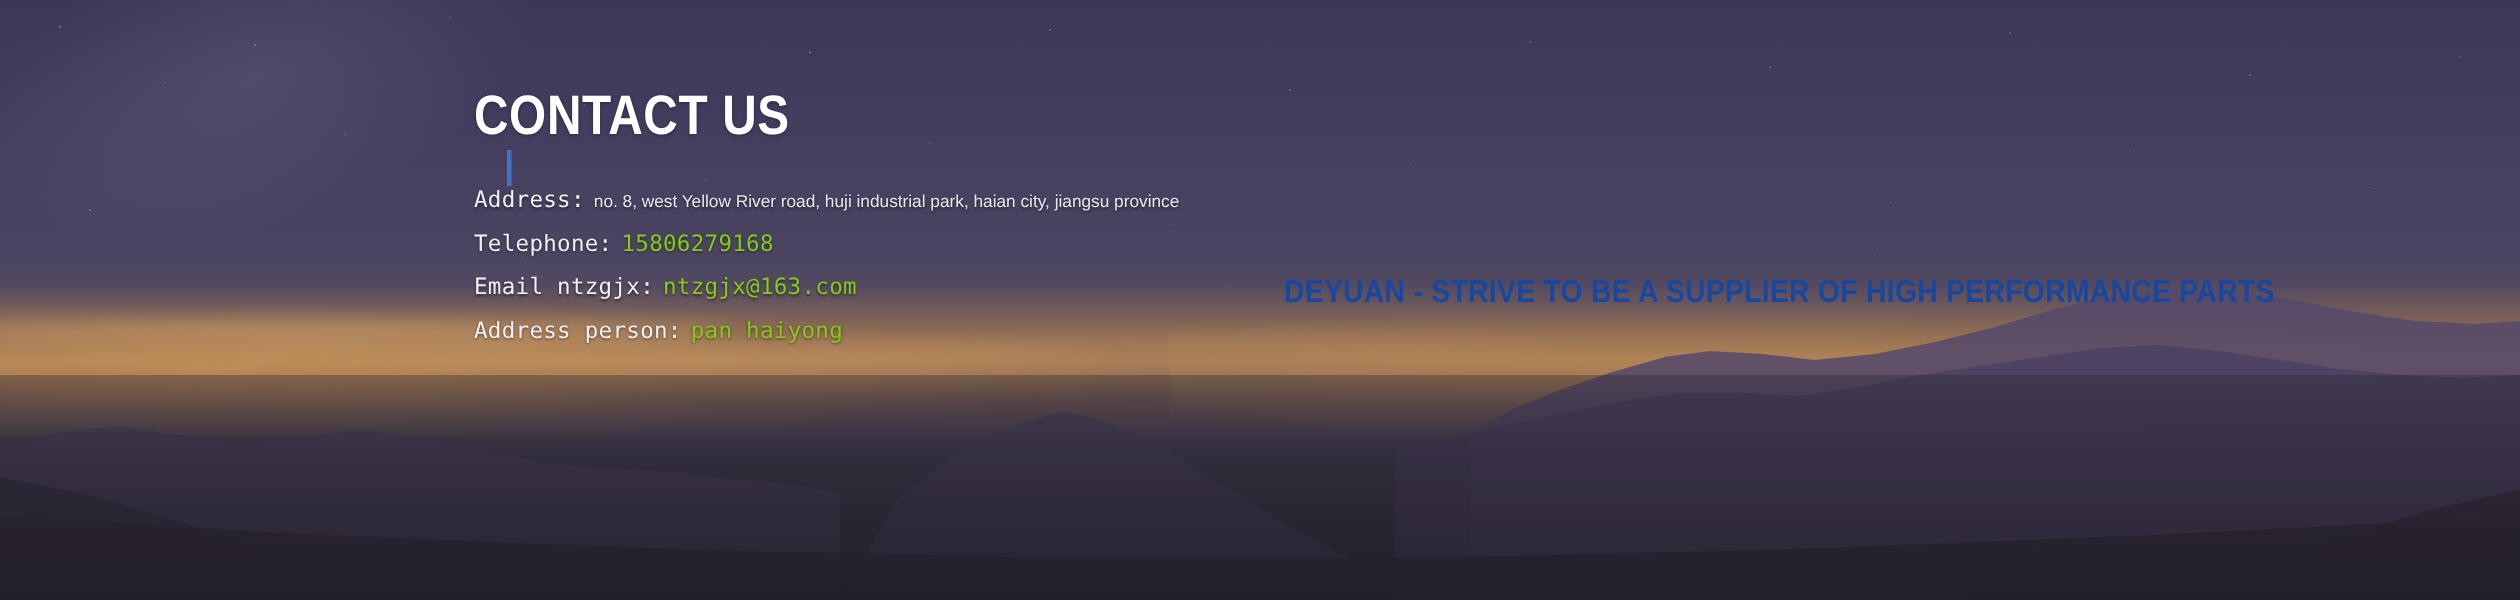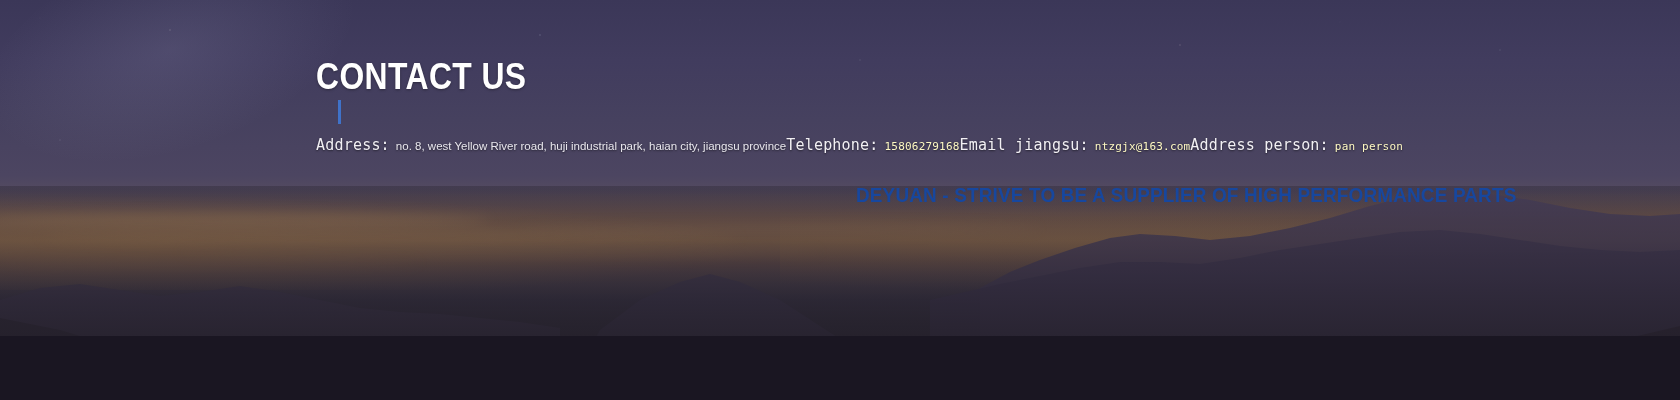"CONTACT US" #page { height: 336px -> 400px }
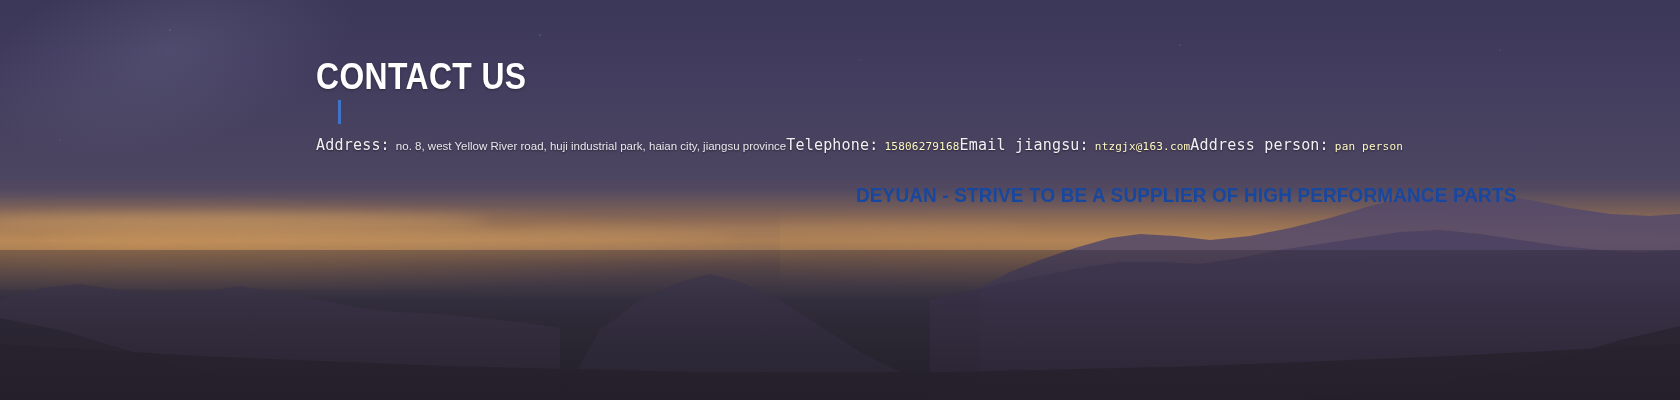"Address:" .contact-list { flex-direction: row -> column; top: 136px -> 124px }
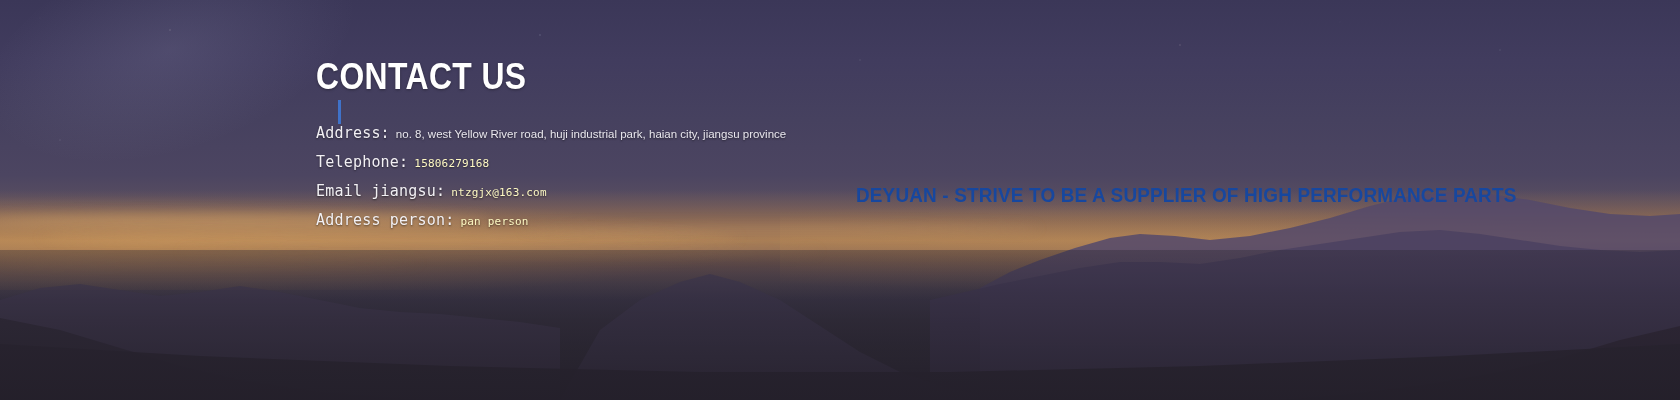"15806279168" .contact-value { color: #fef9c3 -> #84cc16; font-size: 11px -> 15px }
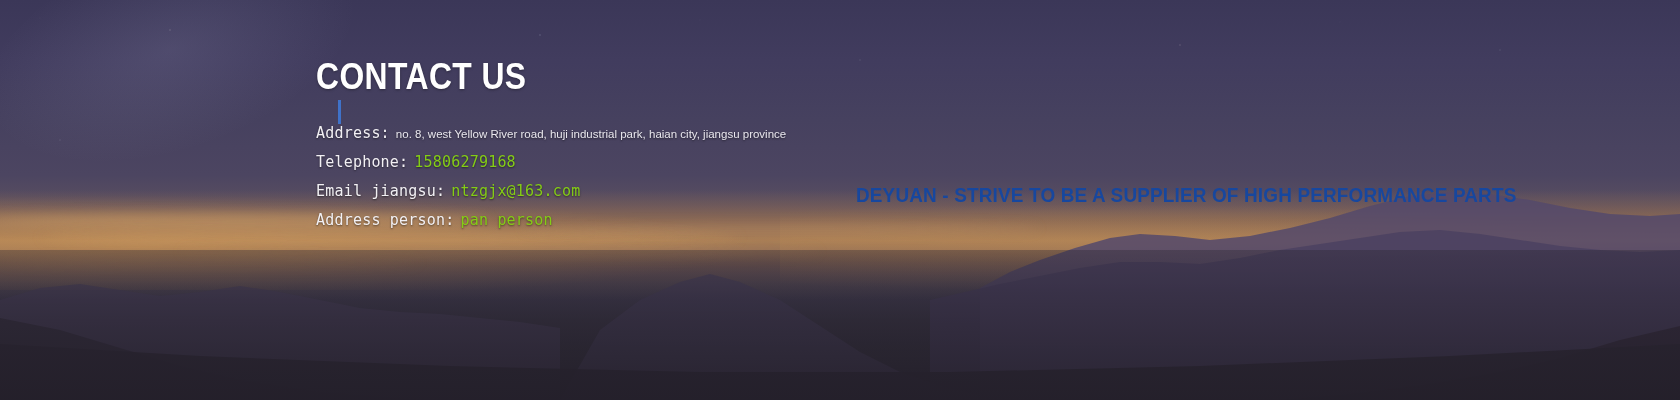"Email jiangsu:" span.contact-label { text: jiangsu -> ntzgjx }
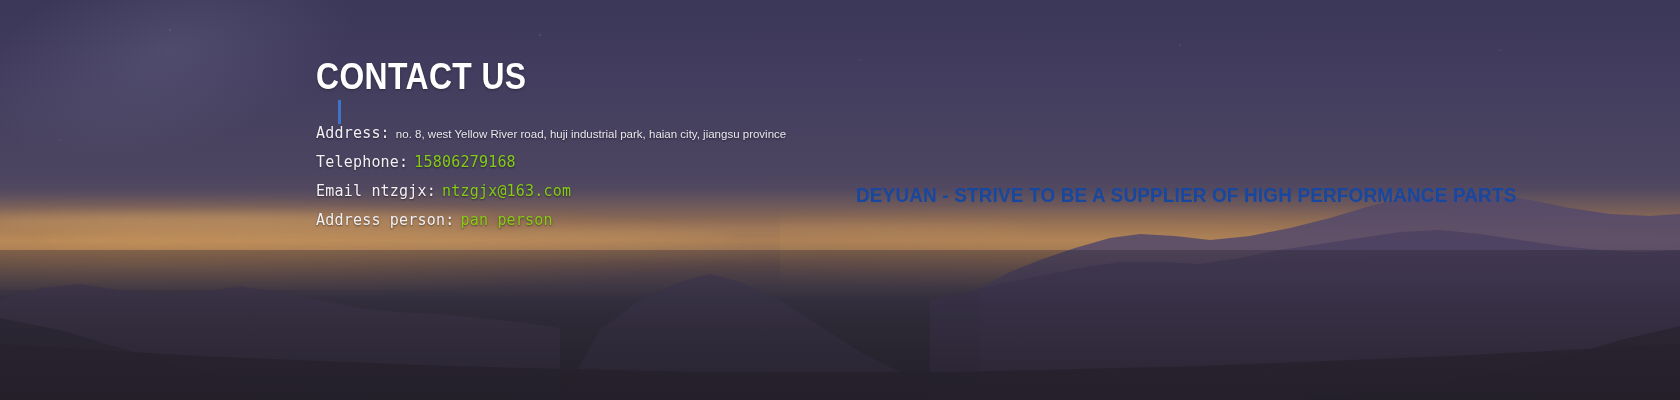"pan person" span.contact-value { text: person -> haiyong }
